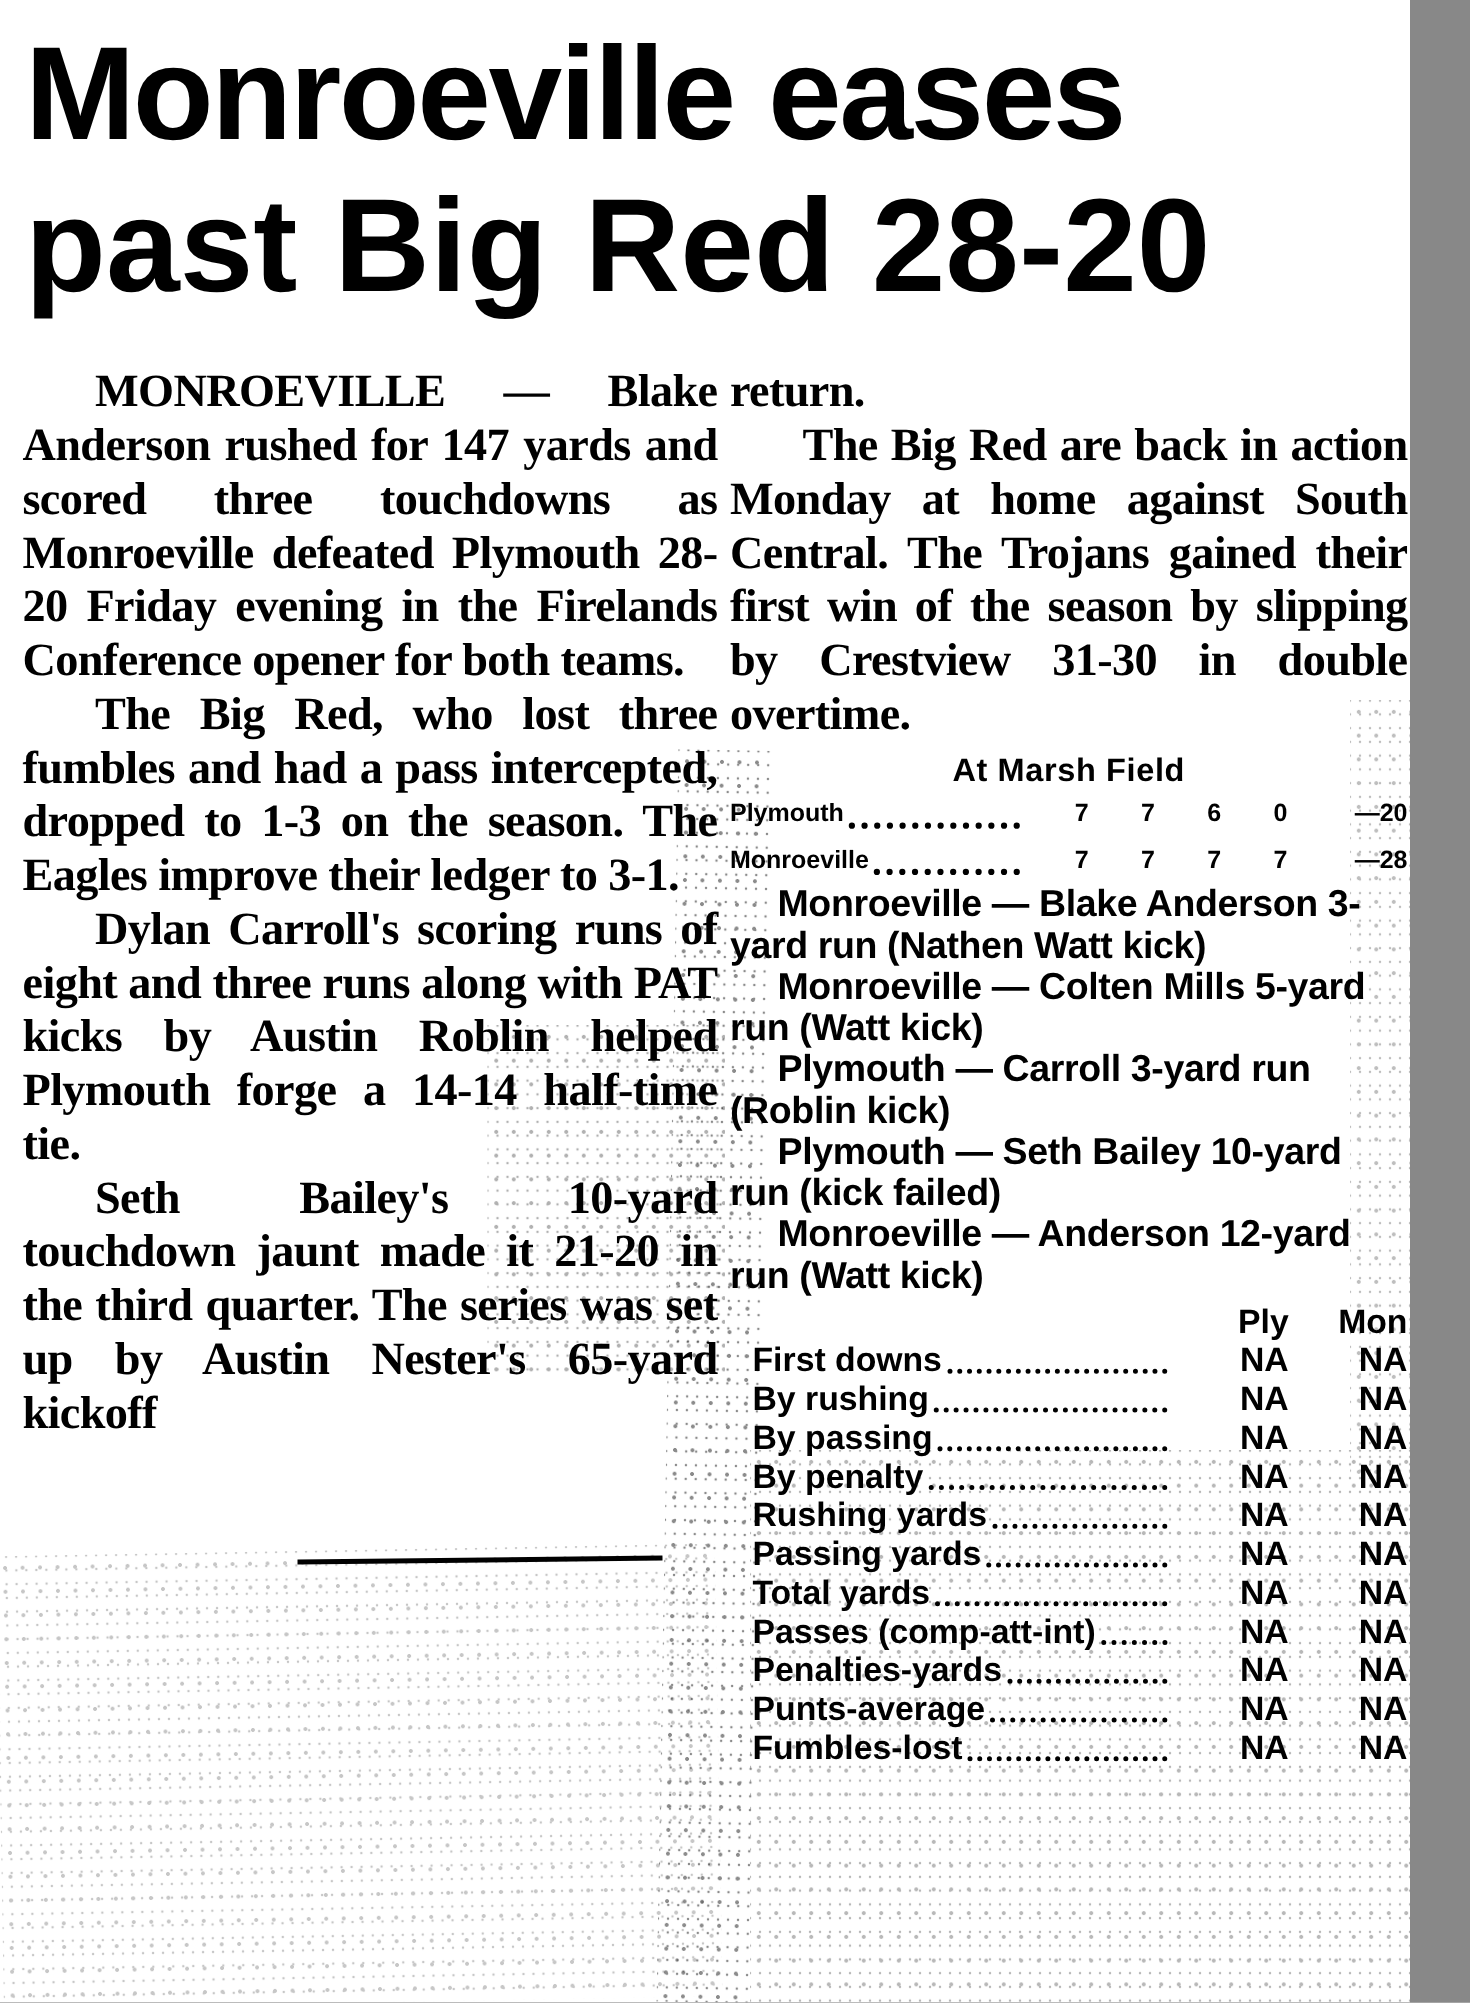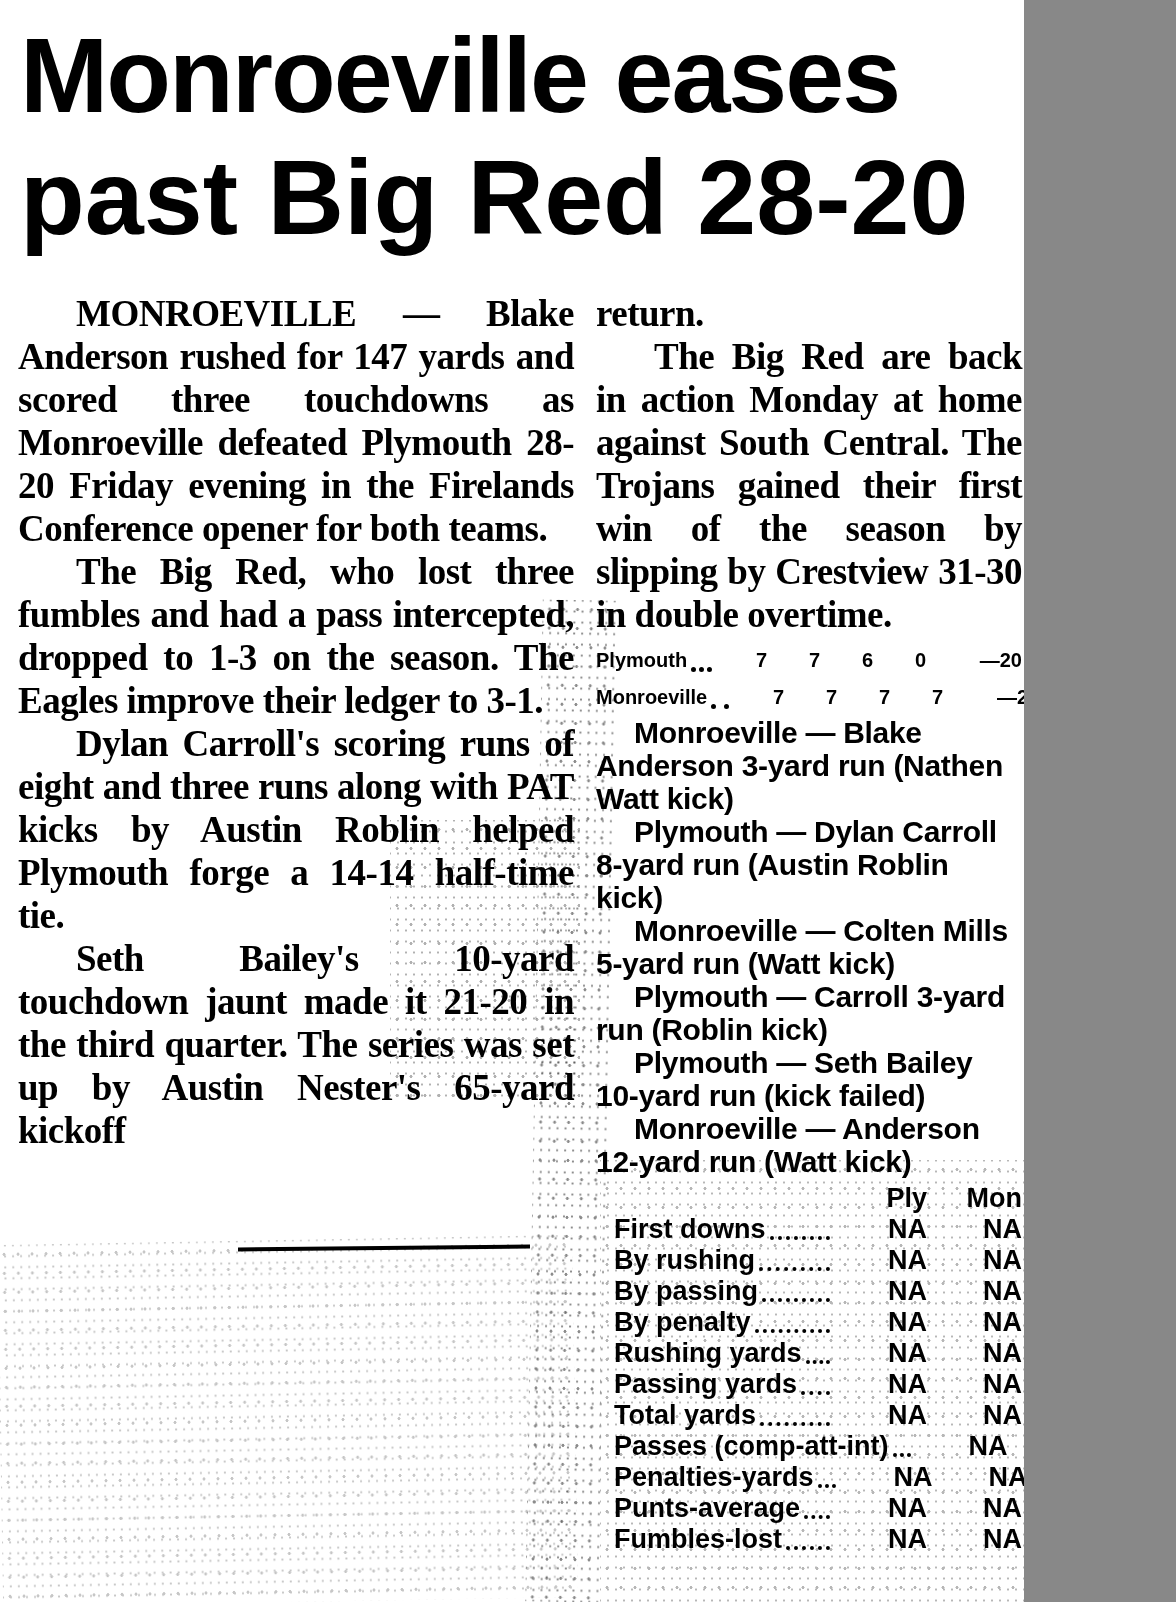"Monroeville eases" .page { width: 1024px -> 1128px }
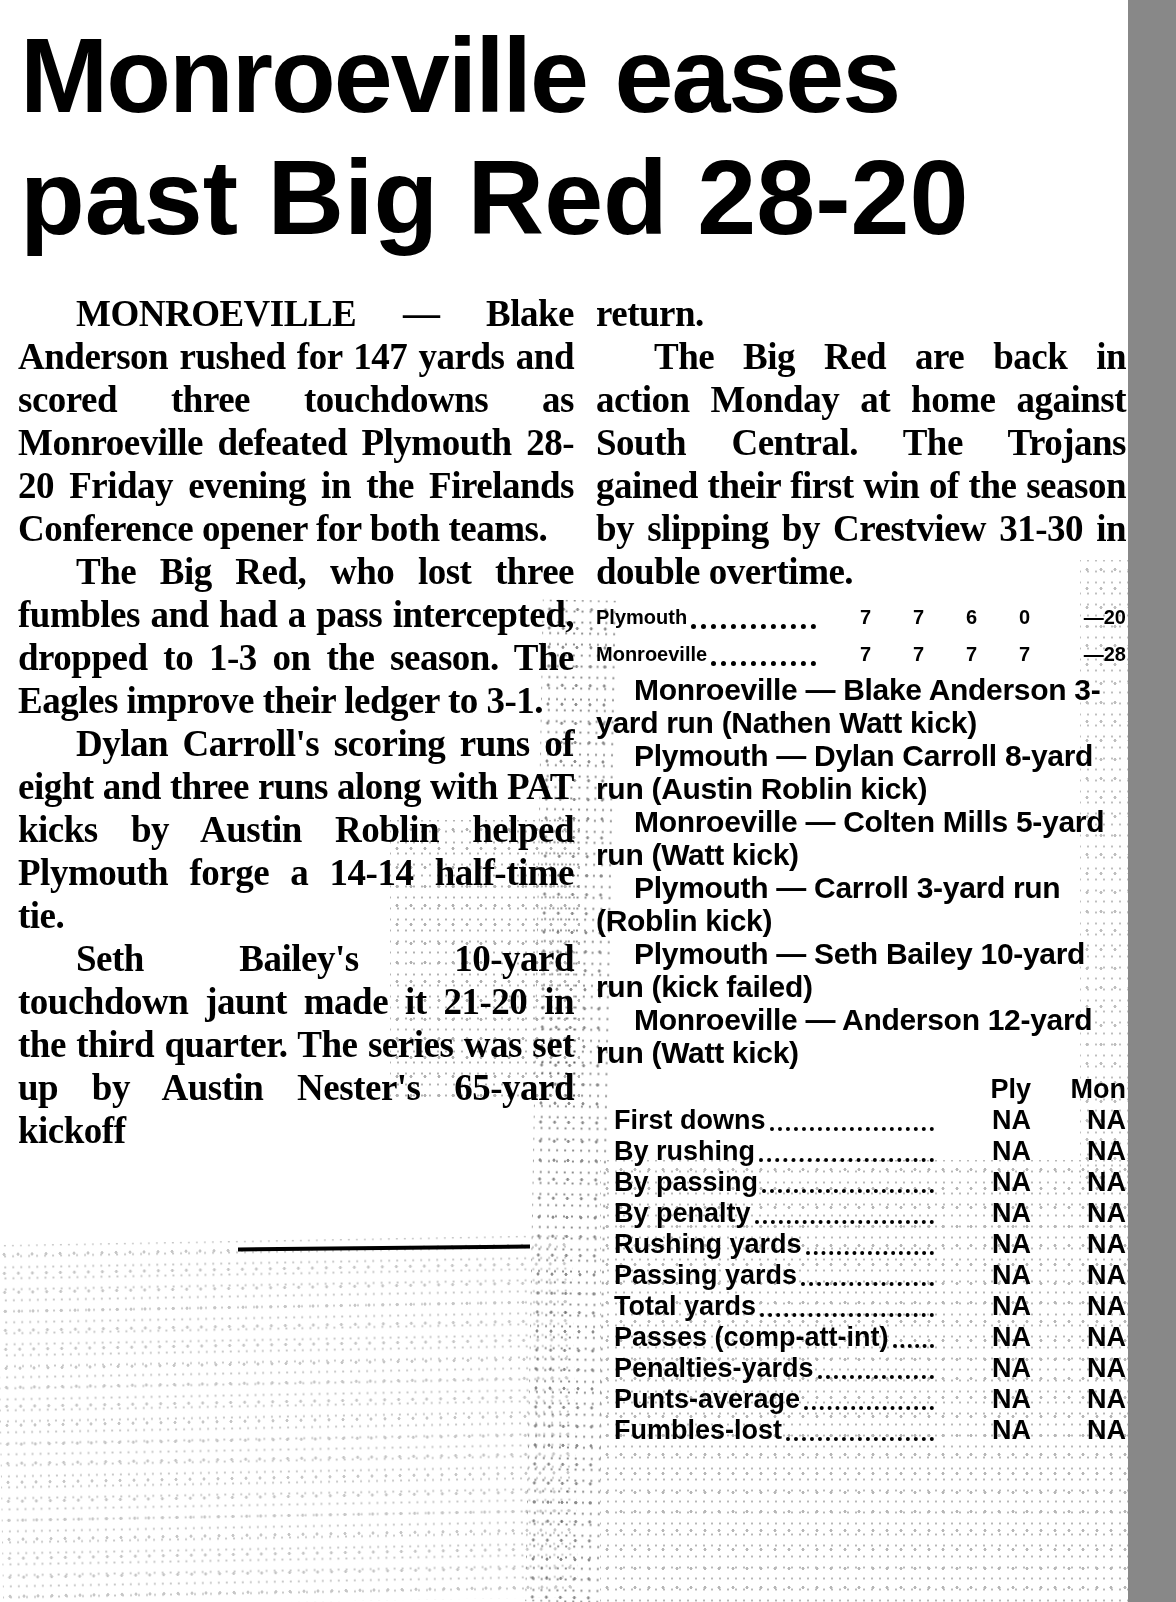"MONROEVILLE — Blake Anderson rushed" .columns { gap: 22px -> 10px }
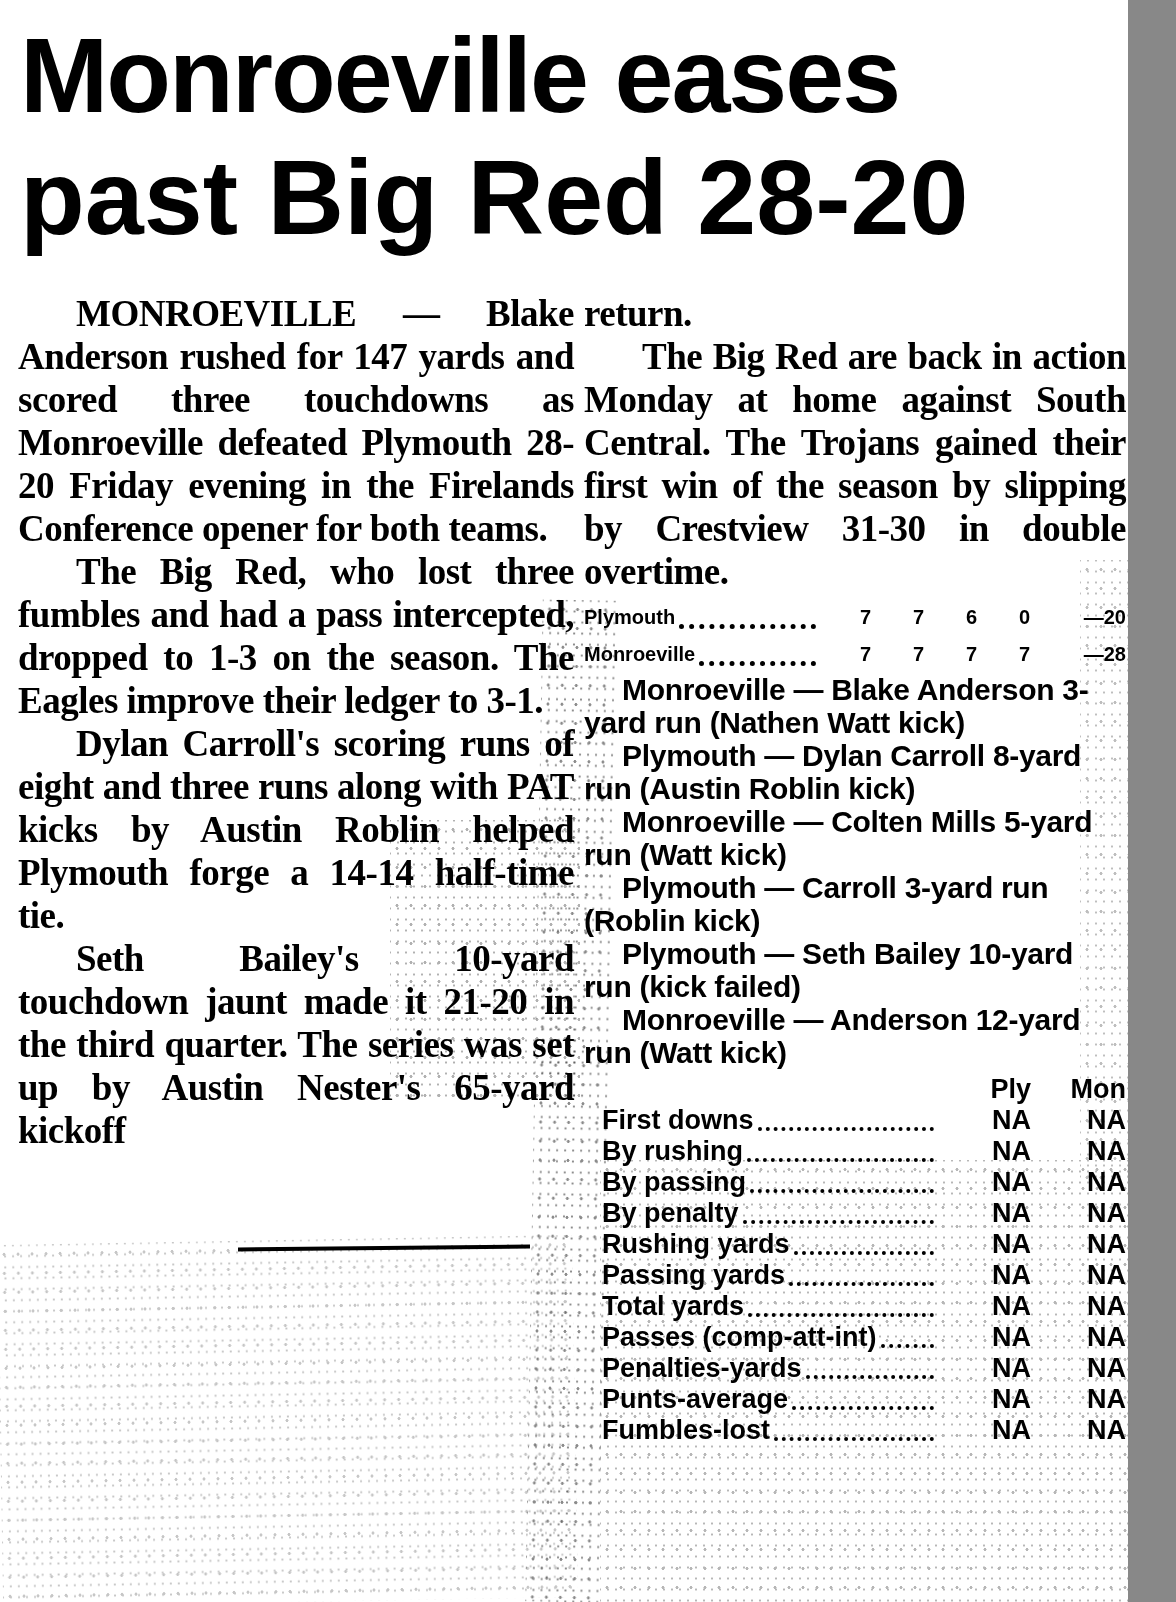"At Marsh Field" div.venue { html: none -> <div>At Marsh Field</div> }
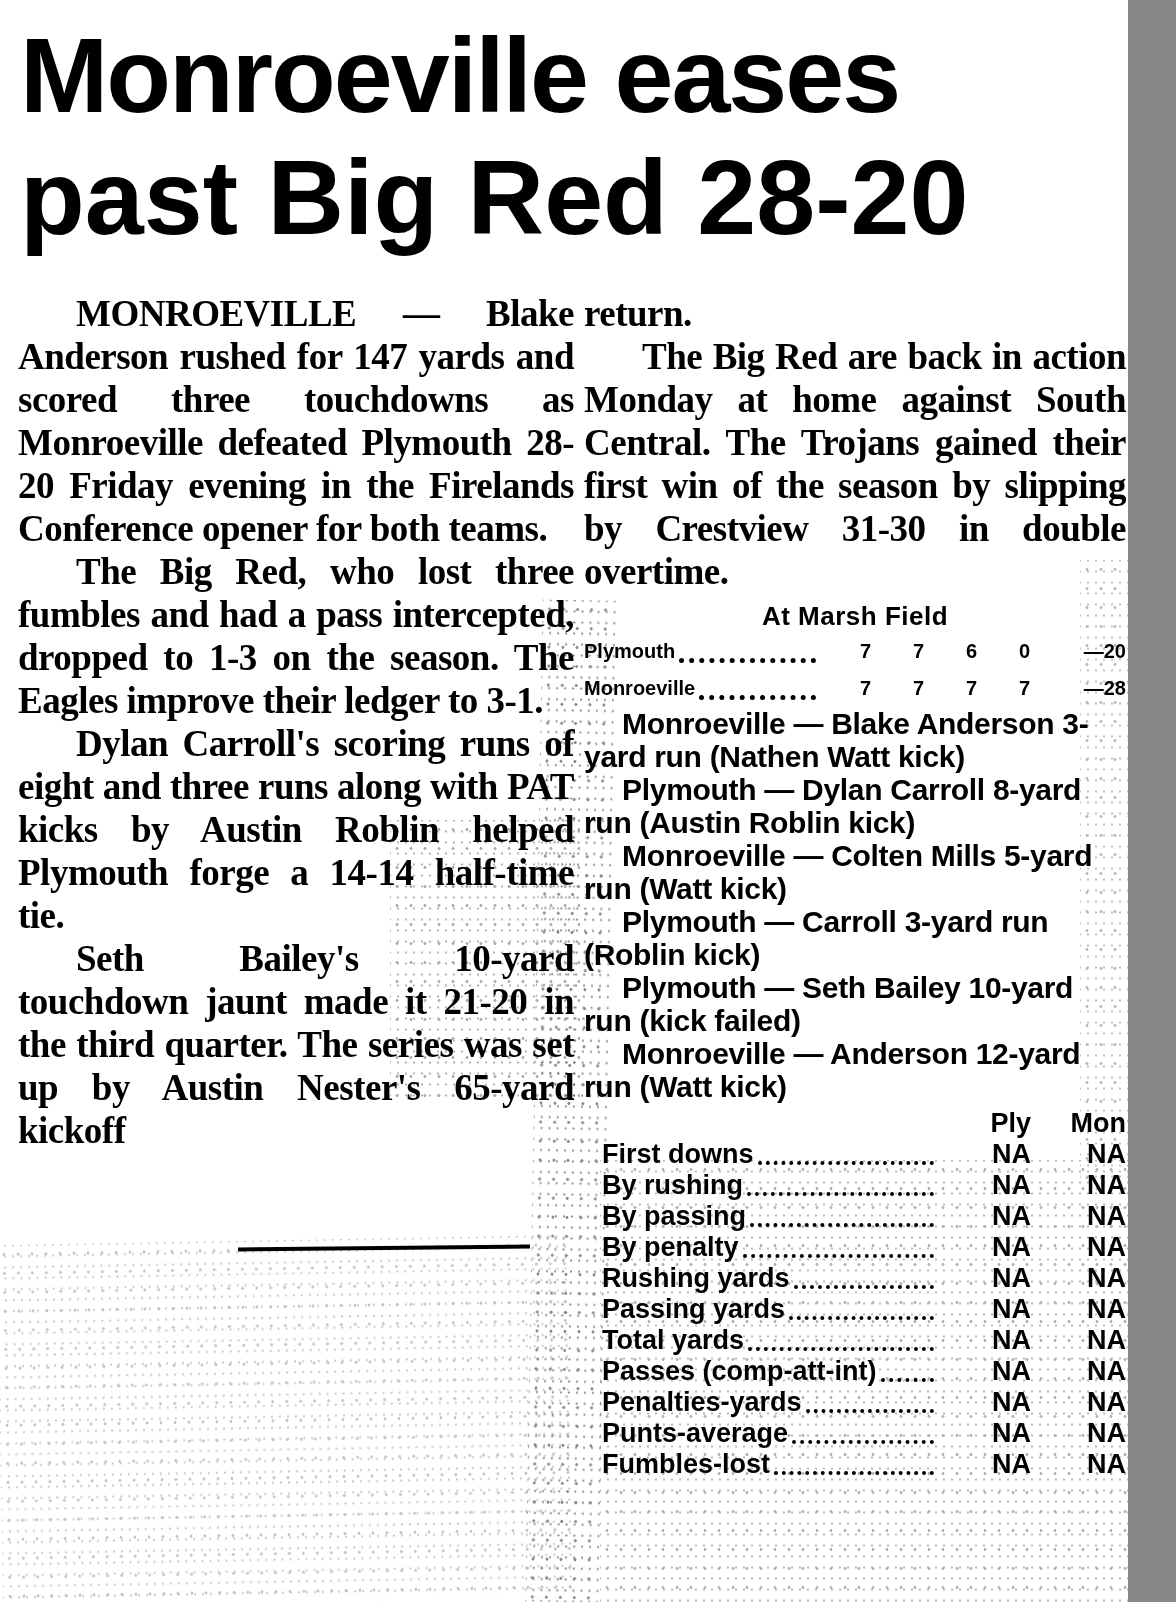"Plymouth — Dylan Carroll 8-yard" p.play { html: <p>Plymouth — Dylan Carroll 8-yard run (Austin Roblin kick)</p> -> none }
